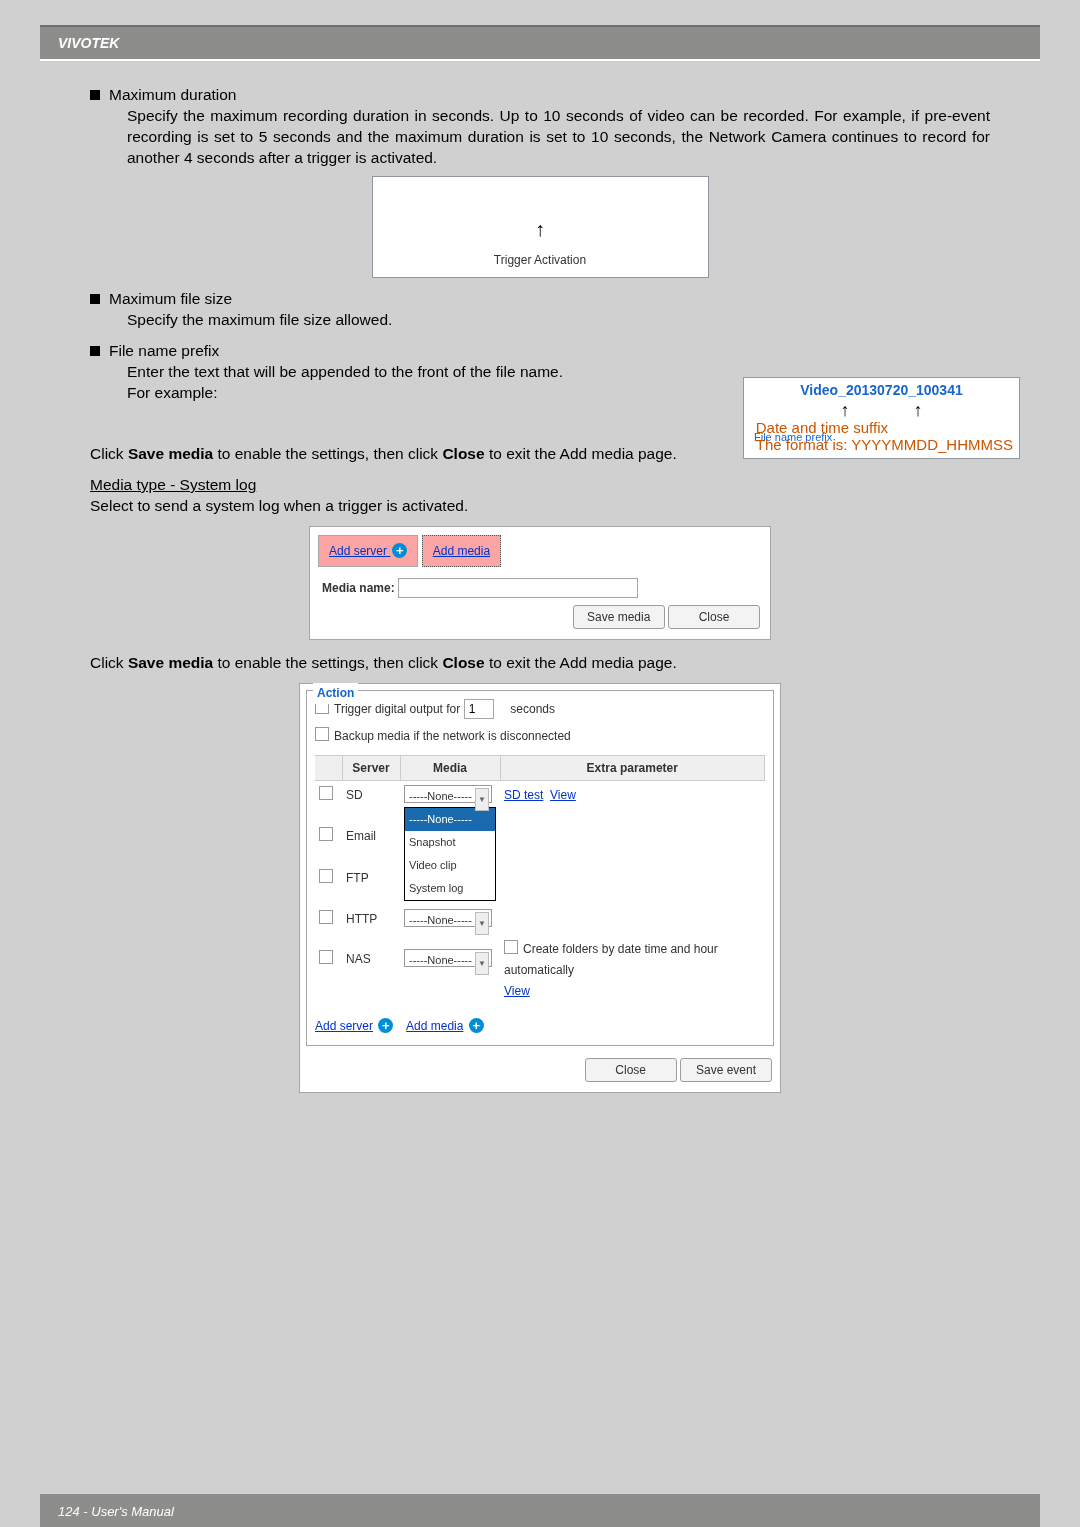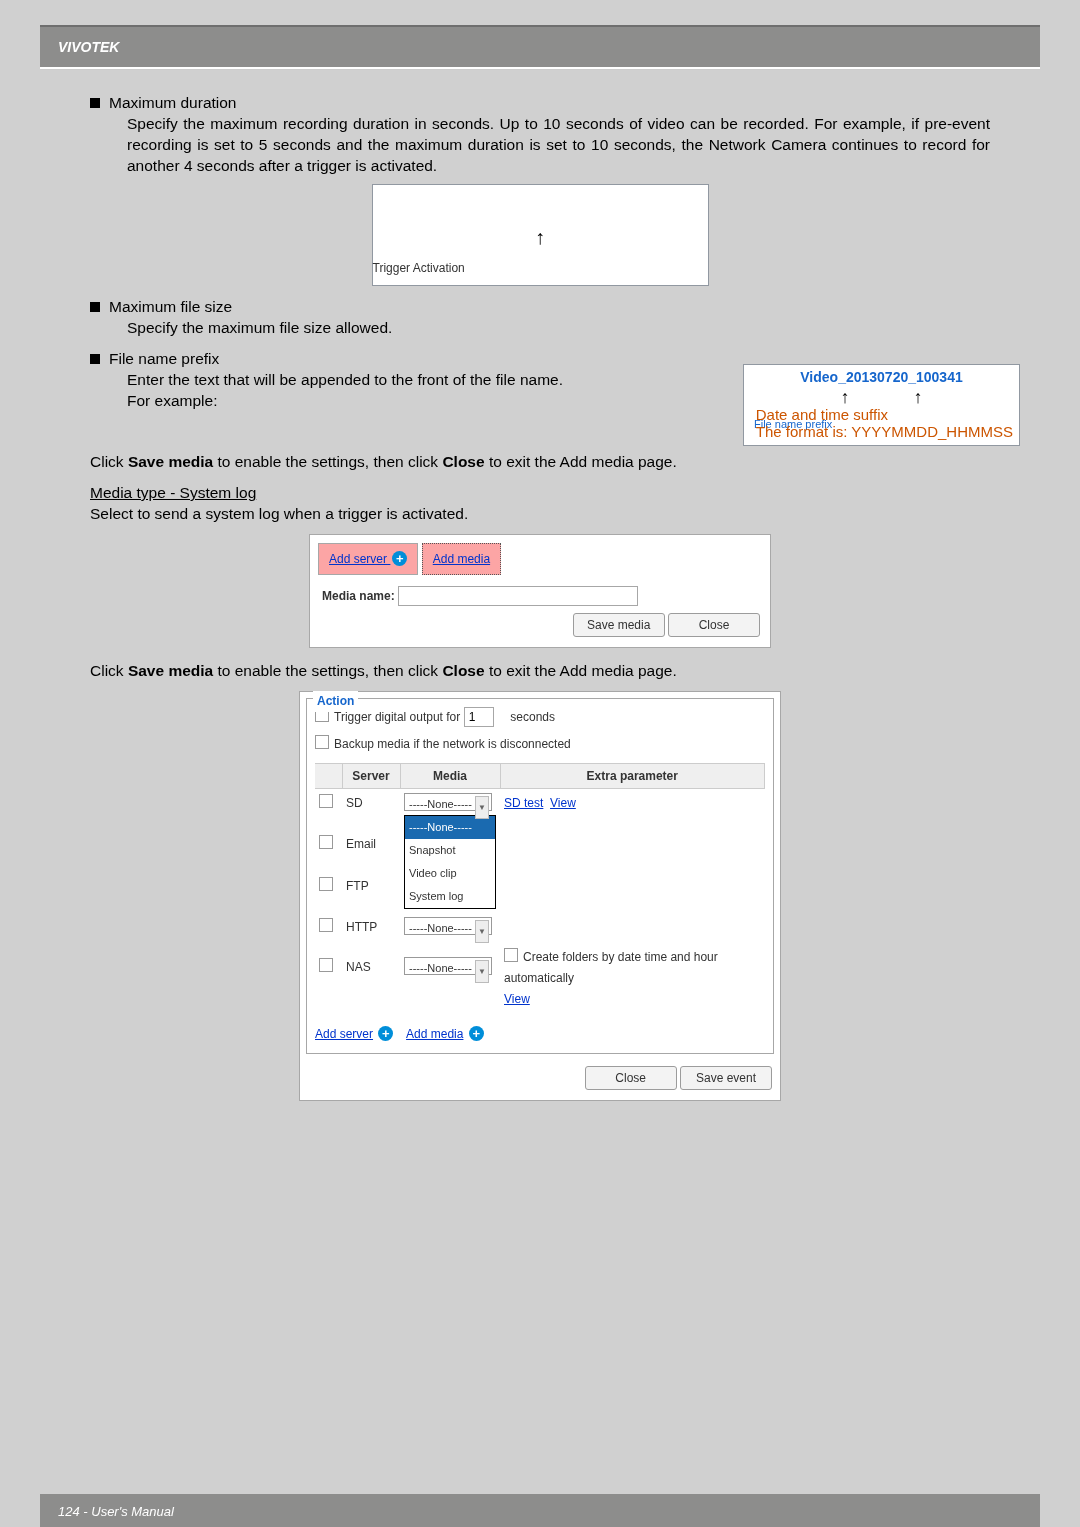"VIVOTEK" .header-bar { height: 42px -> 34px }
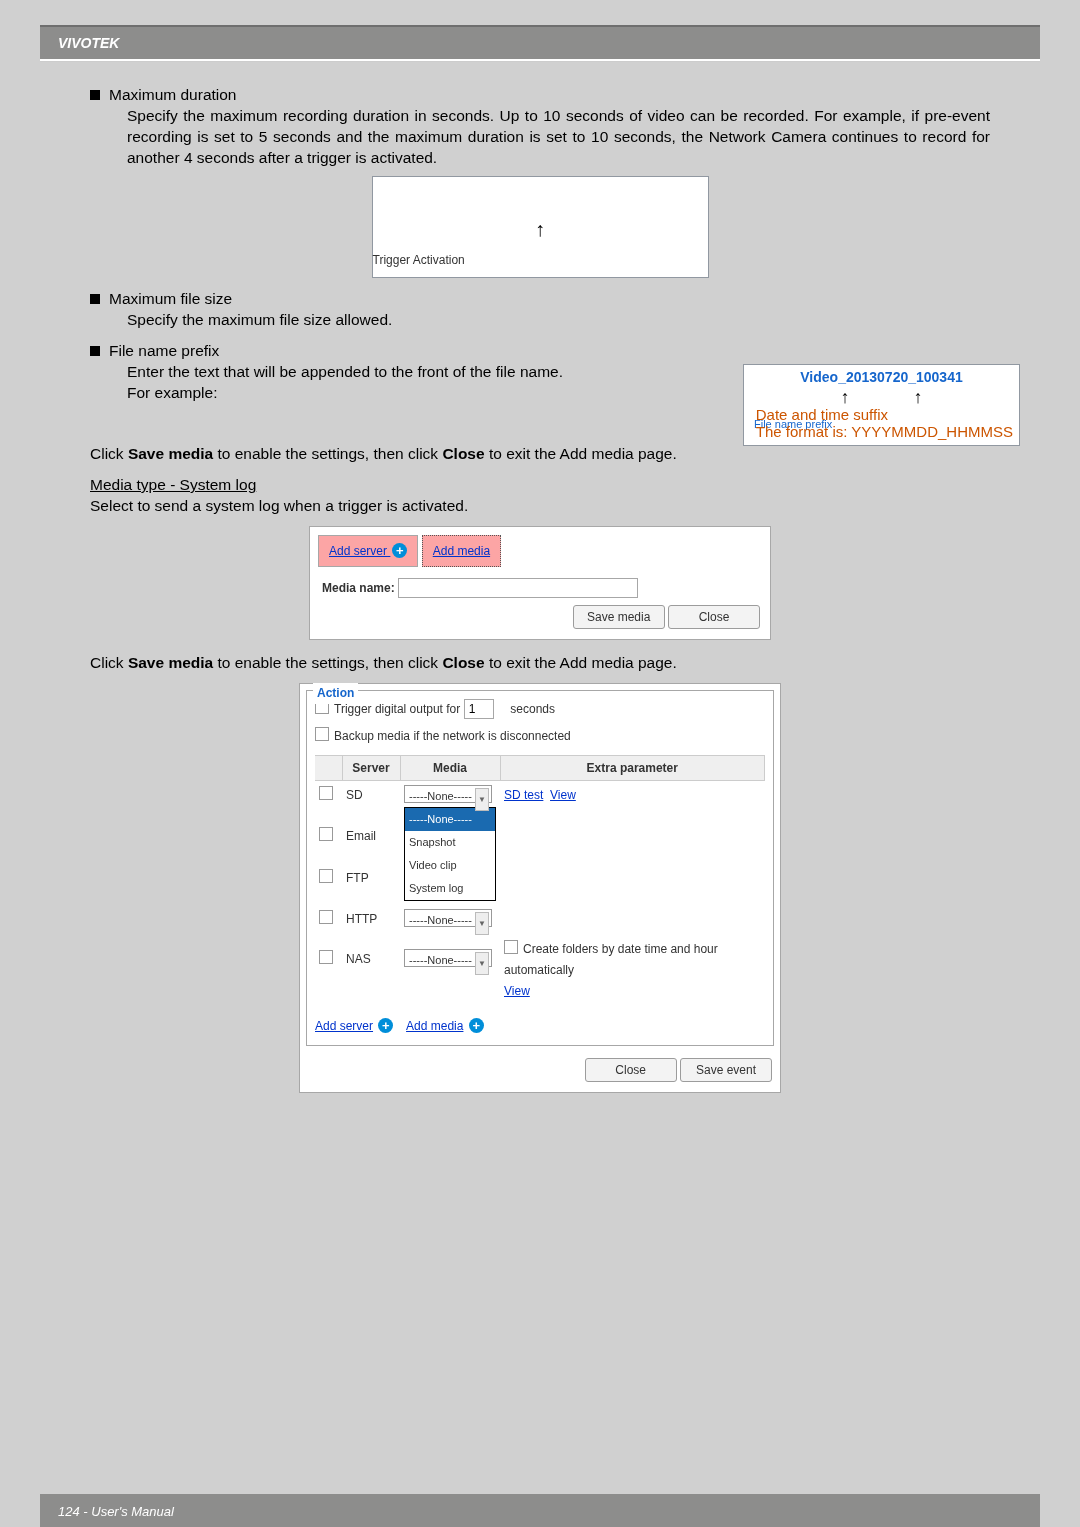"Trigger Activation" .trig-label { text-align: left -> center }
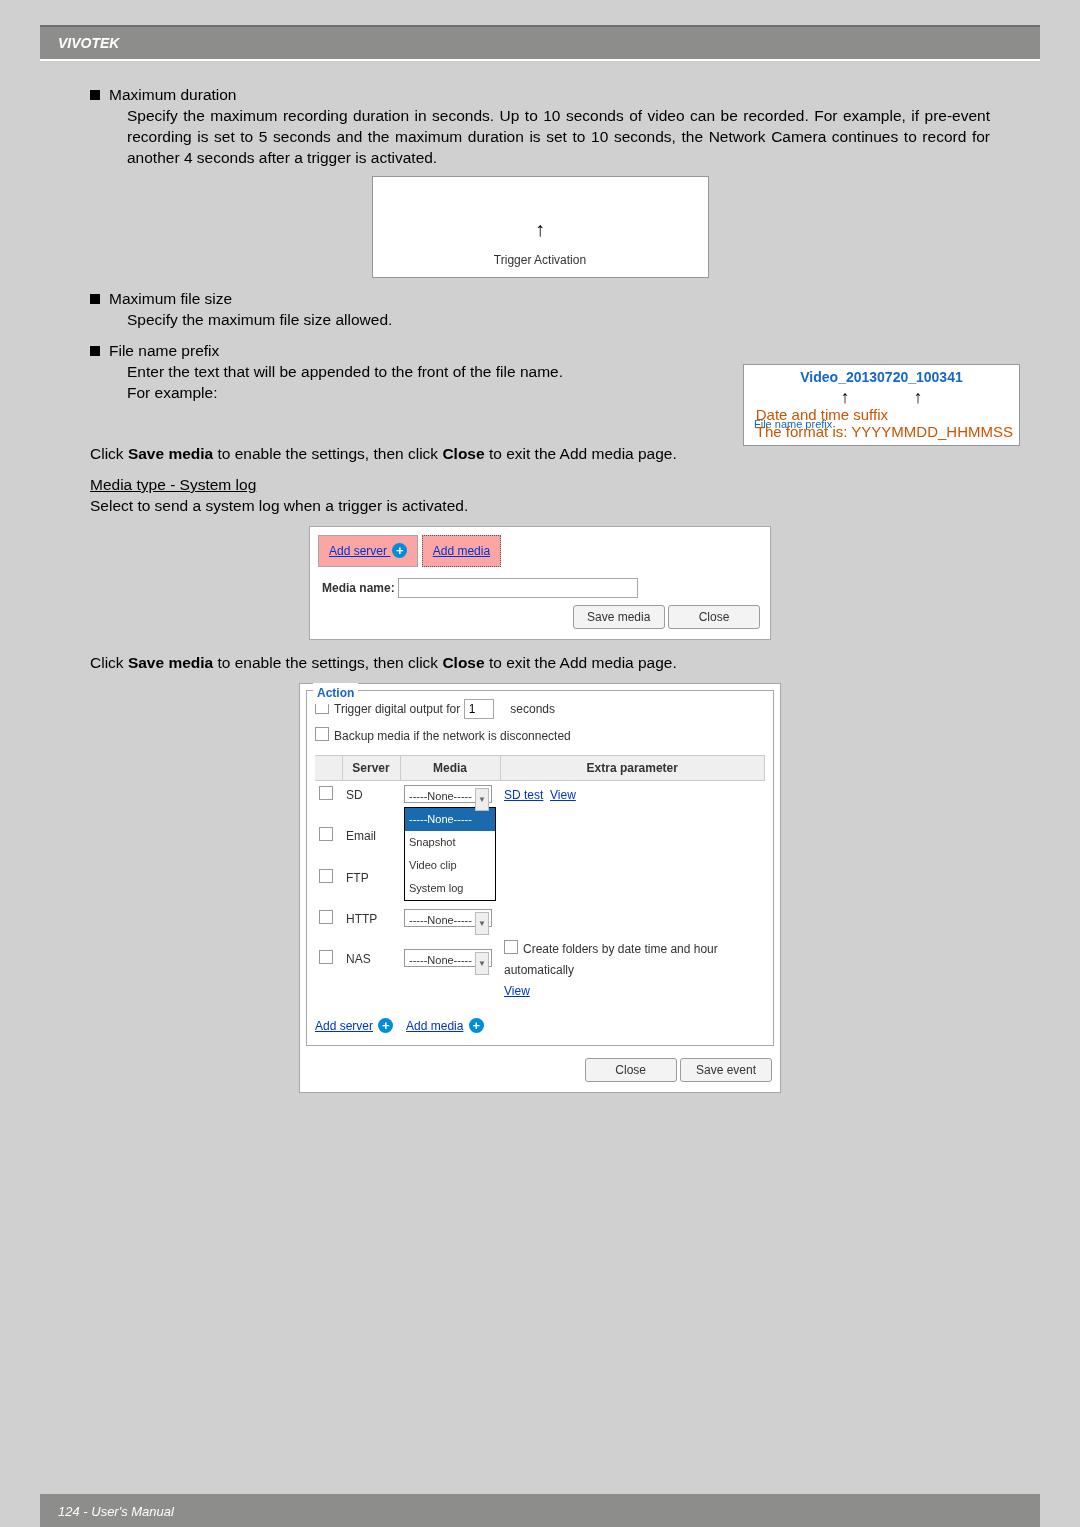"Video_20130720_100341" .fname-box { top: 339px -> 352px }
